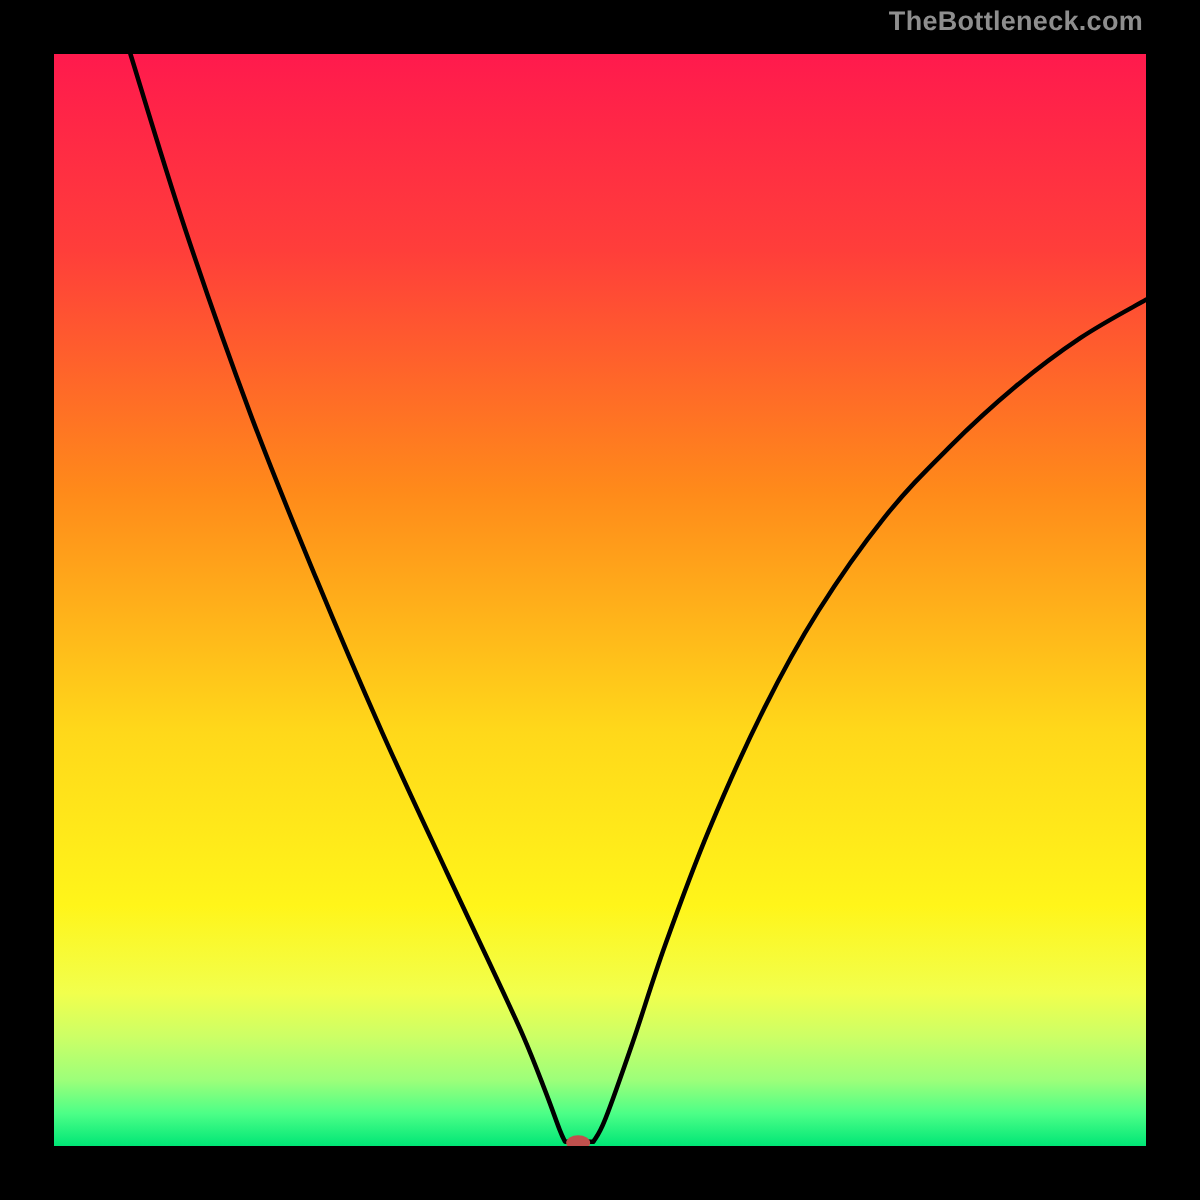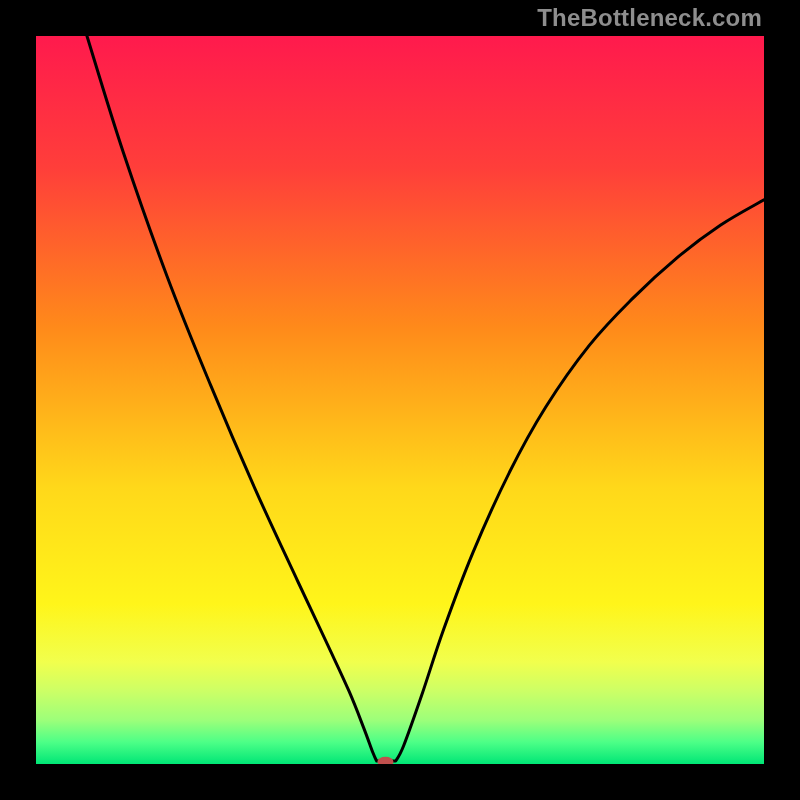"TheBottleneck.com" .watermark { font-size: 24px -> 18px }
